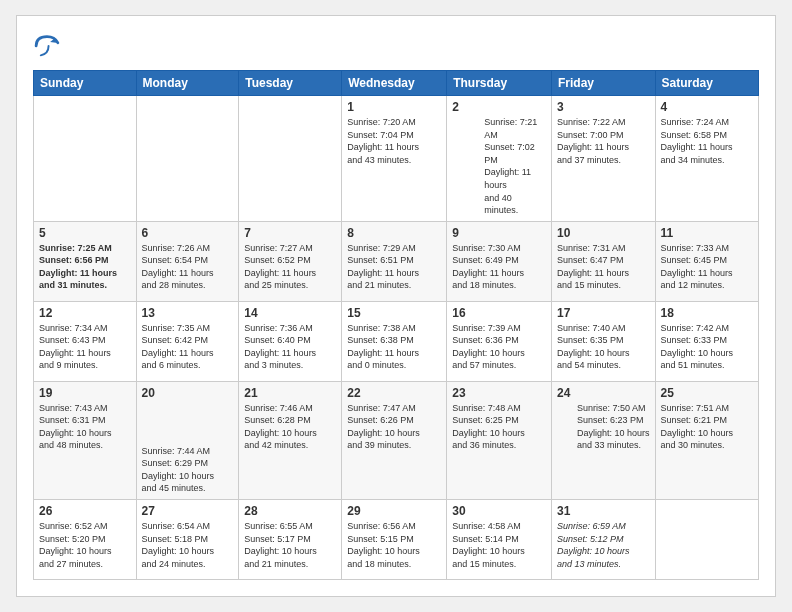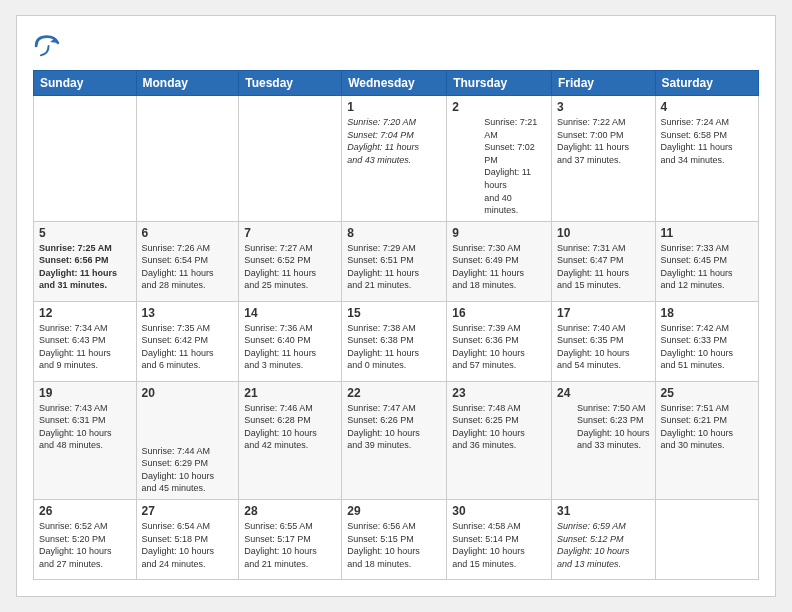"Sunrise: 7:20 AM" div.day-info { font-style: italic -> none }
